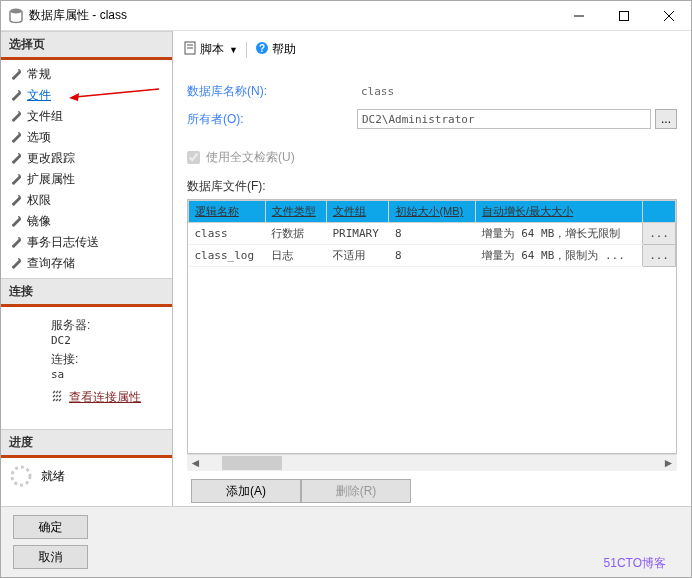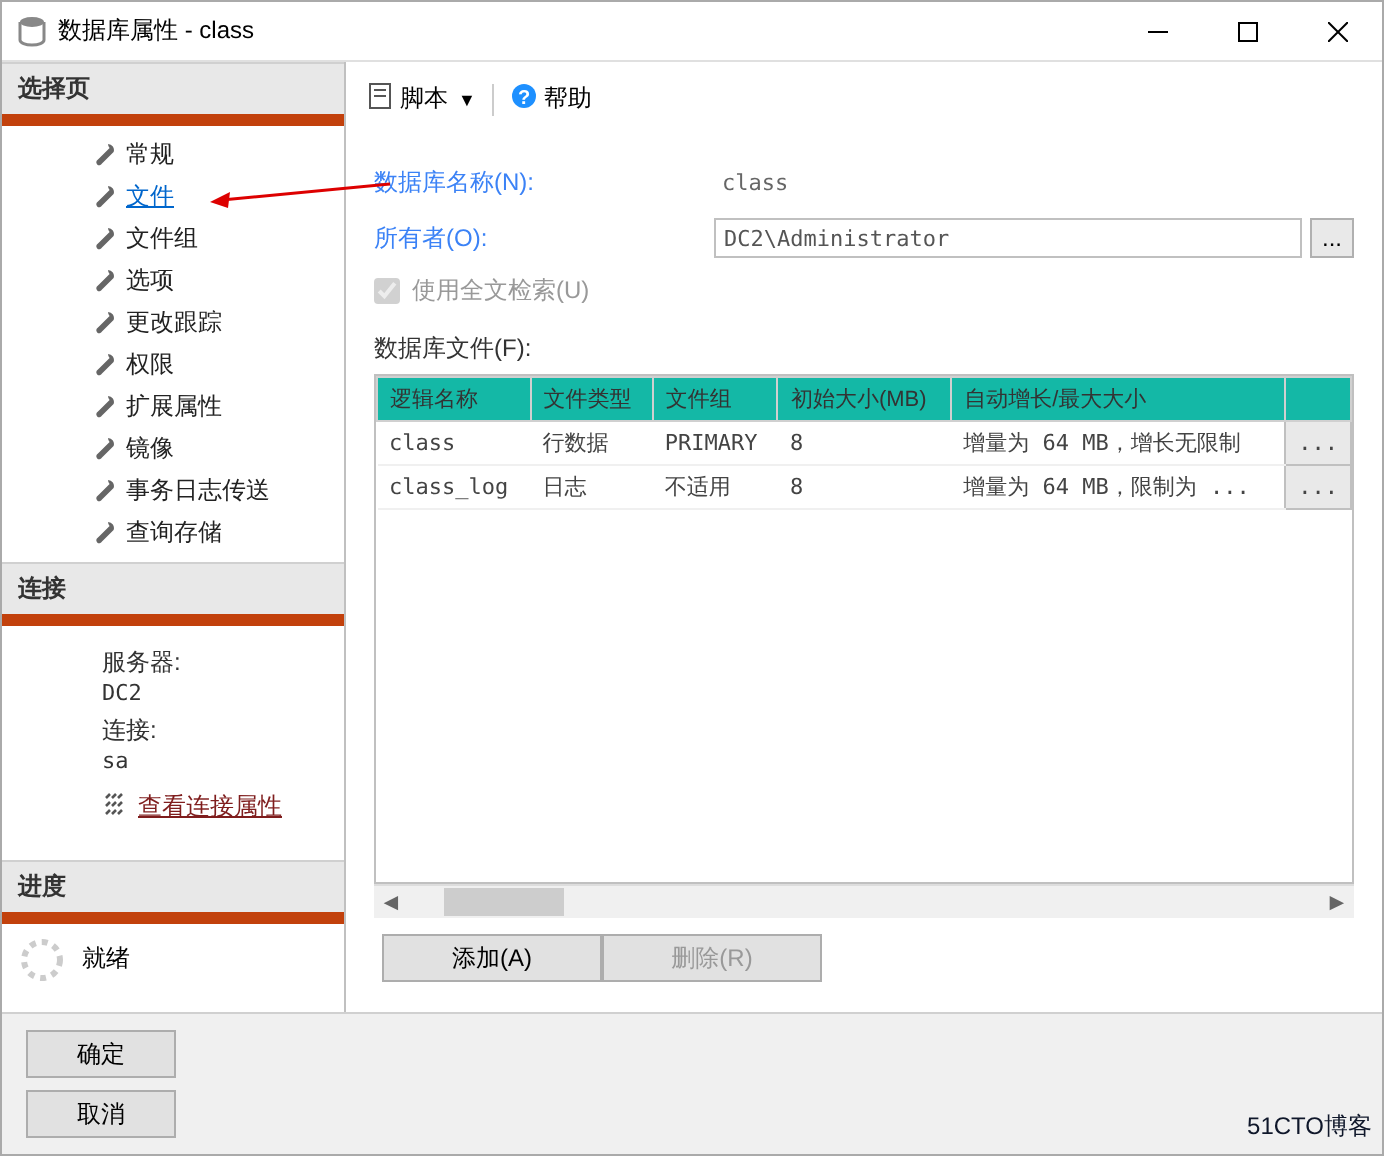"选择页" .section-header { border-bottom: 6px solid #c2410c -> 3px solid #c2410c }
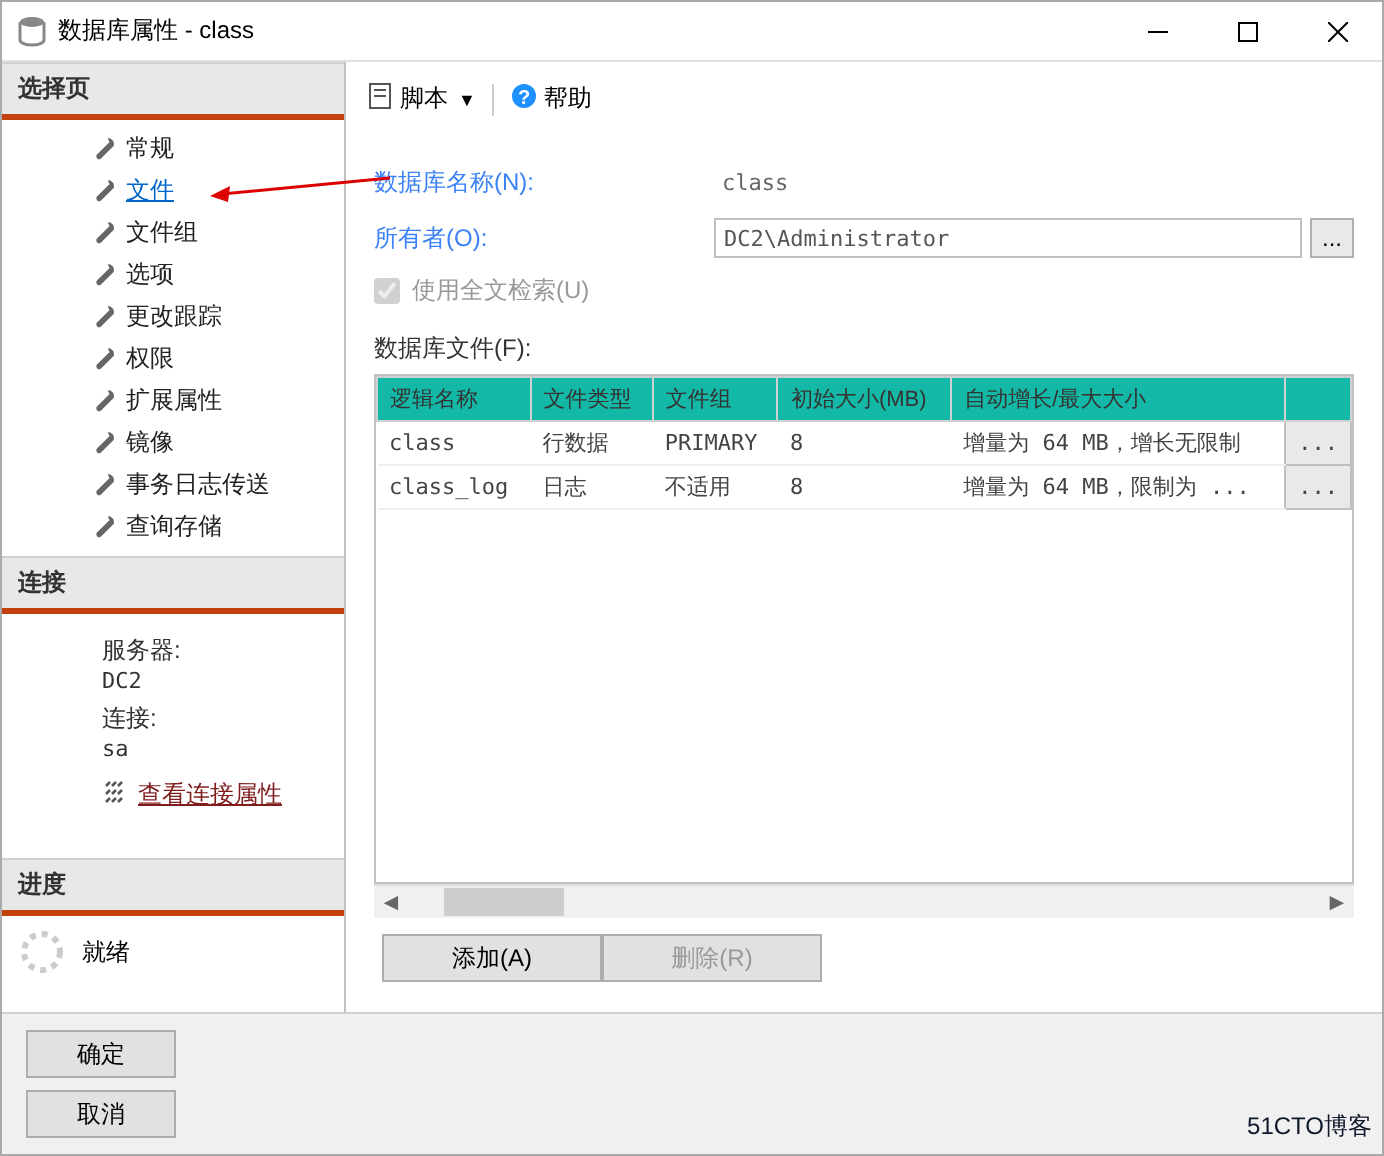"常规" .page-list { margin-left: 36px -> none }
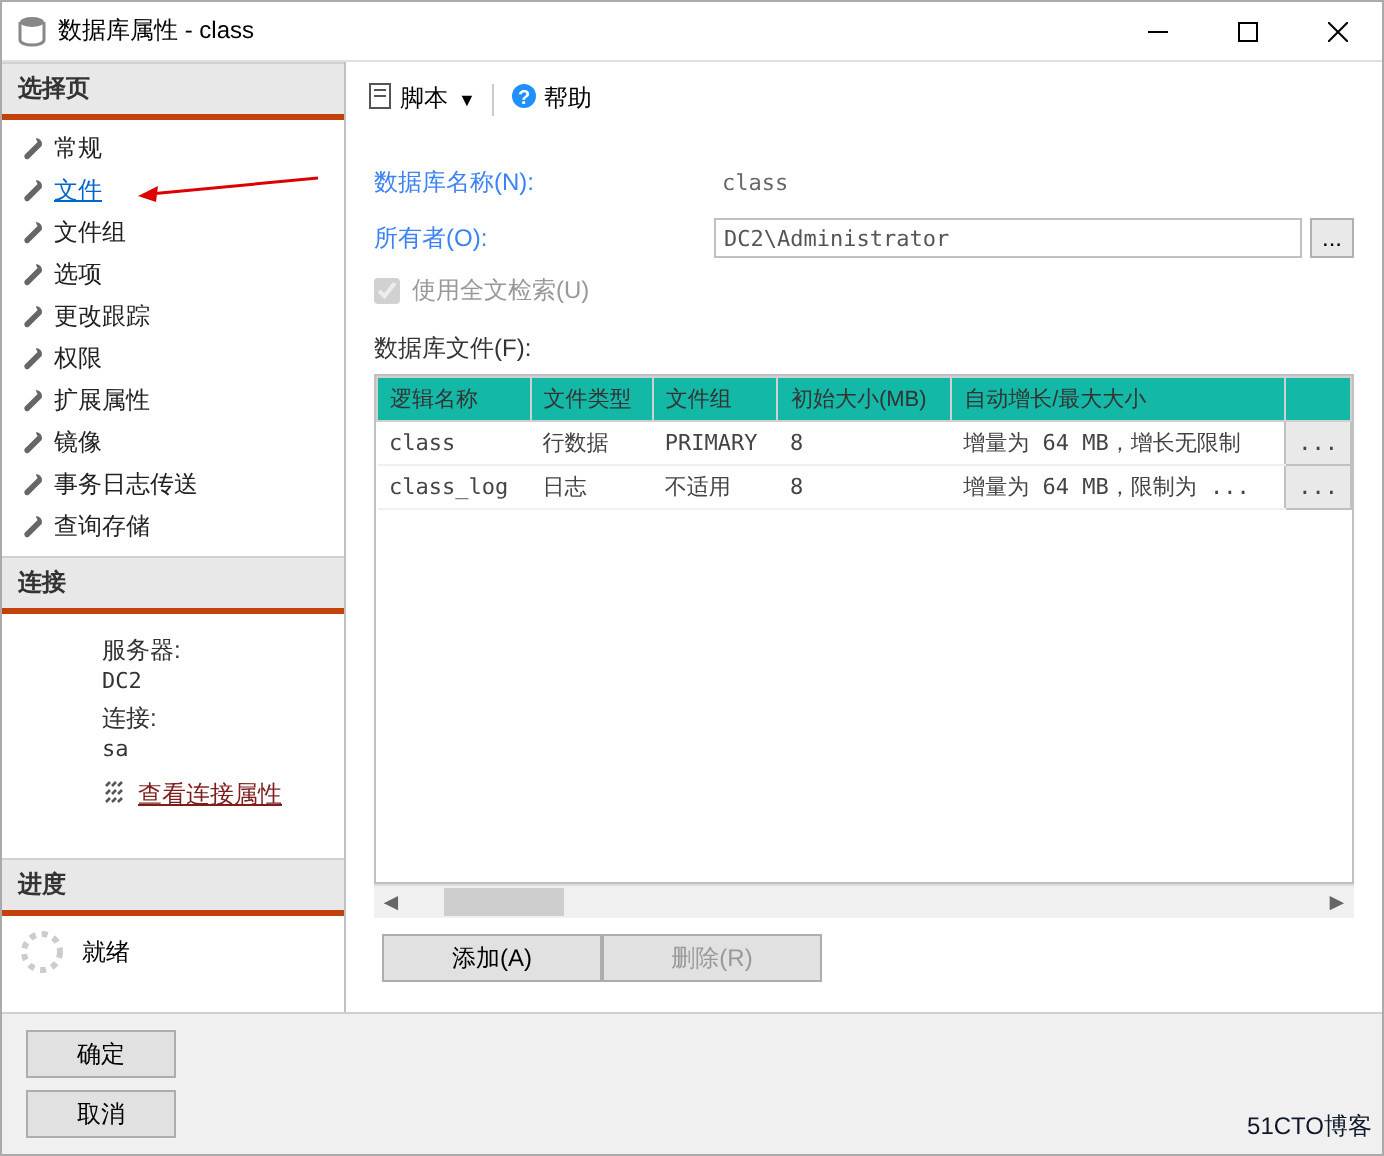"使用全文检索(U)" .checkbox-row { margin: 8px 0 12px 0 -> 20px 0 12px 0 }
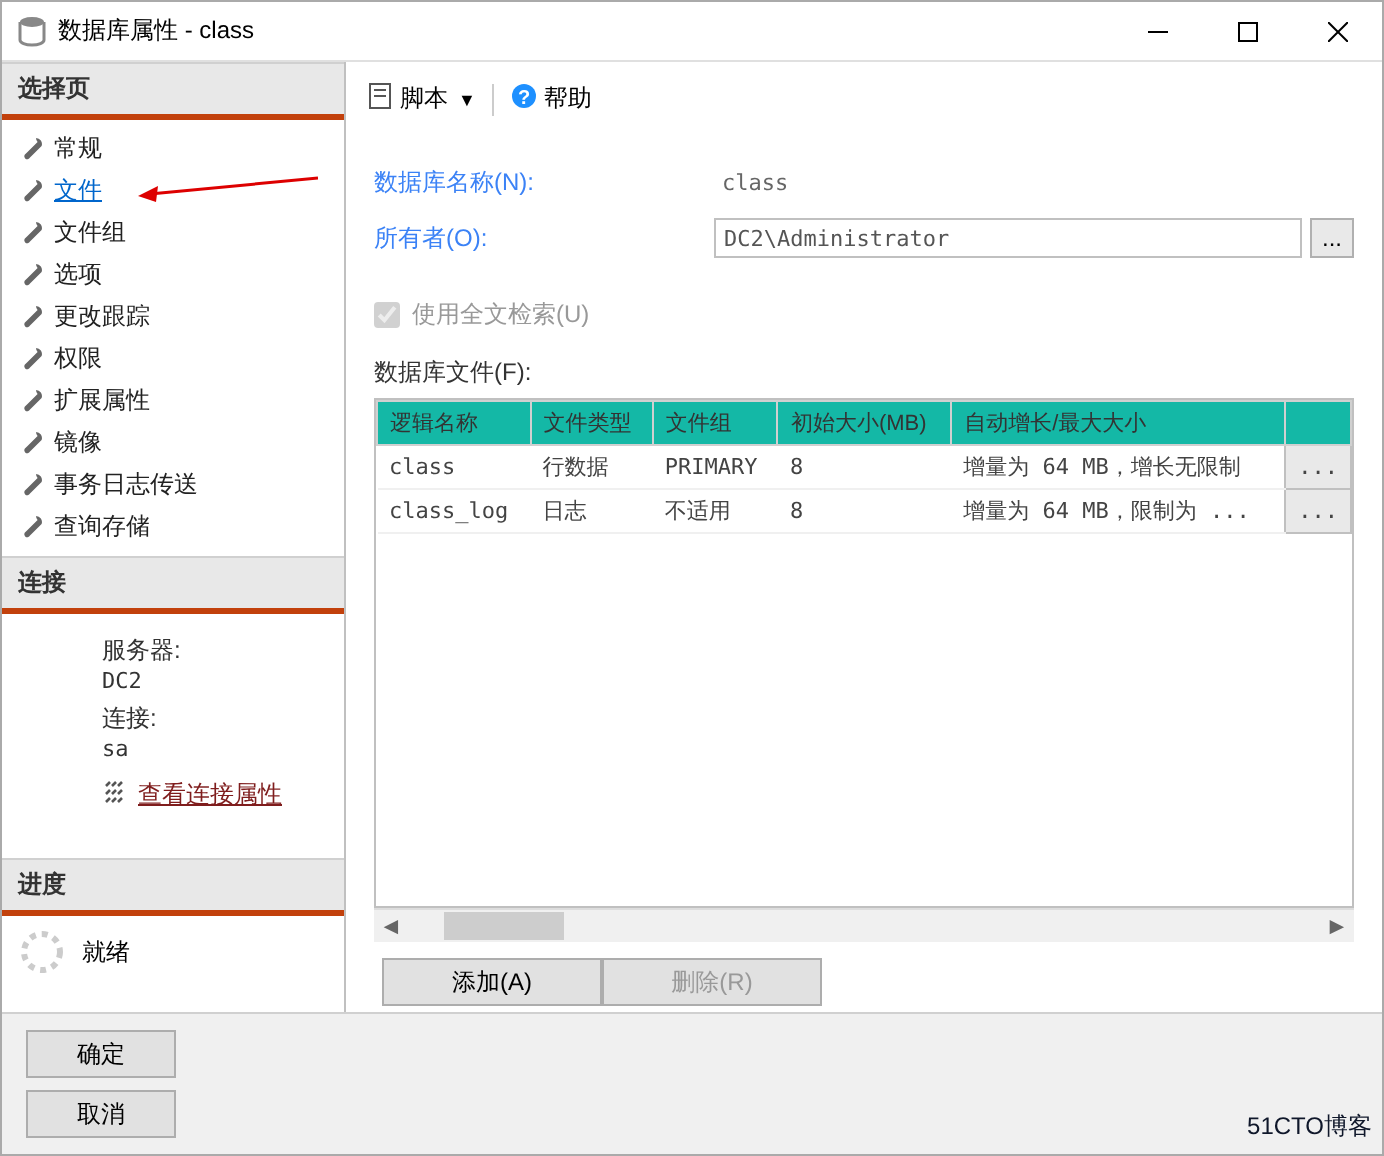"权限" div.page-item { order: before "扩展属性" -> after "扩展属性" }
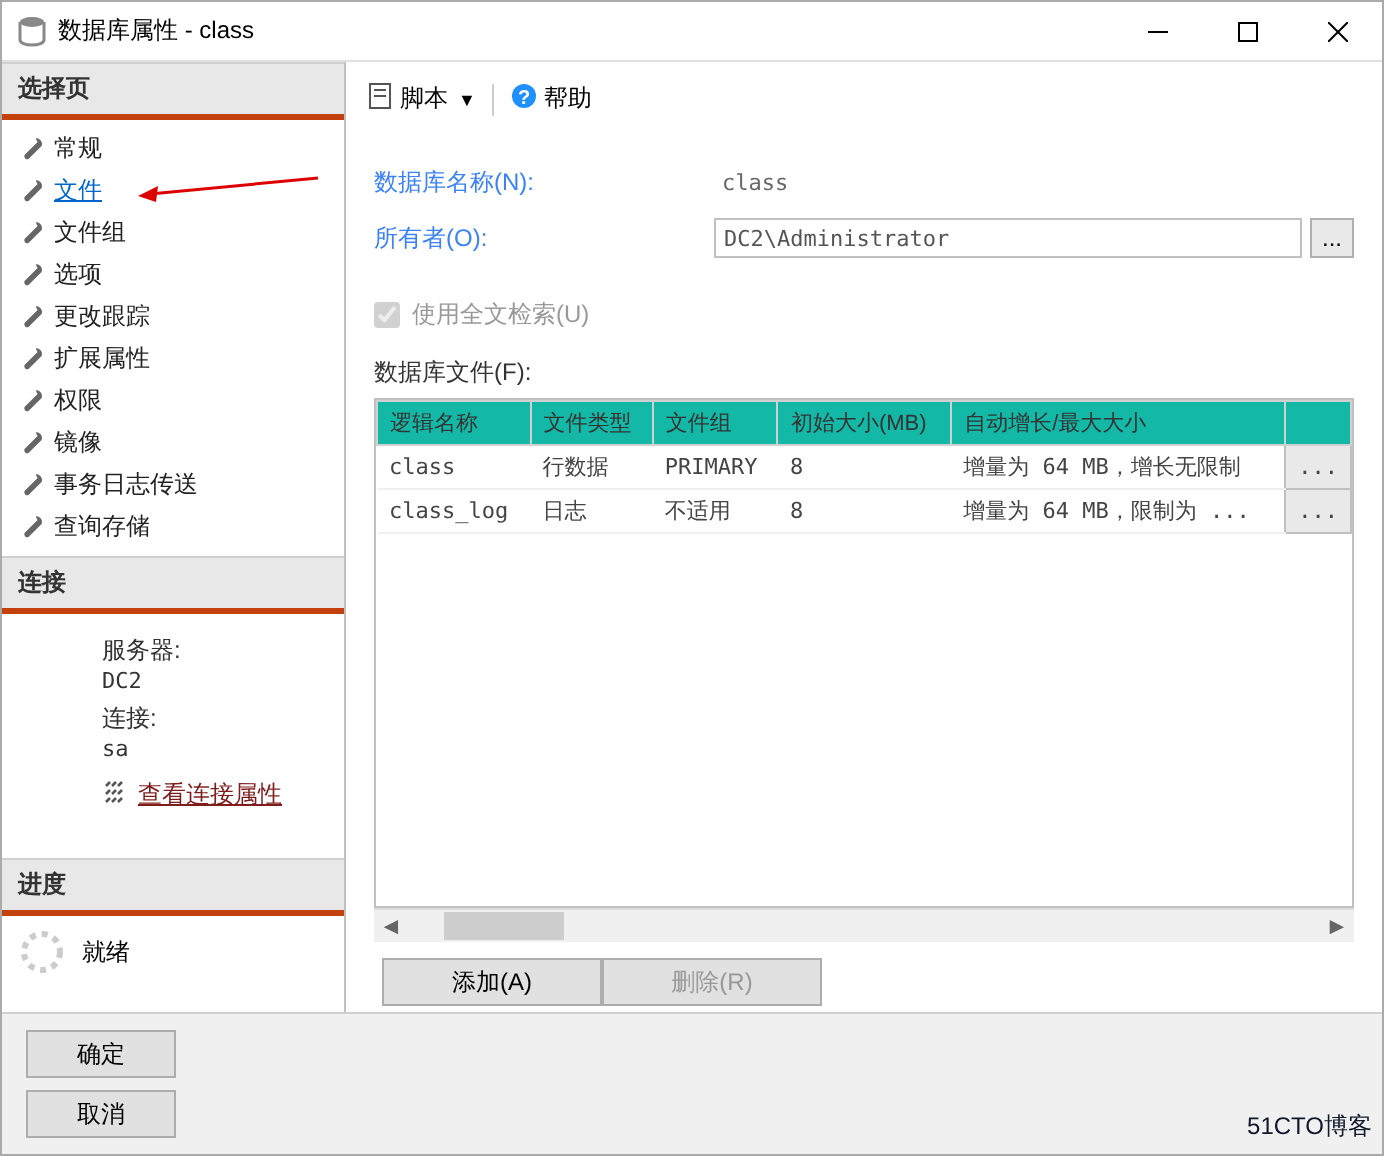"逻辑名称" .grid th { background: #14b8a6 -> #0ea5e9; text-decoration: none -> underline }
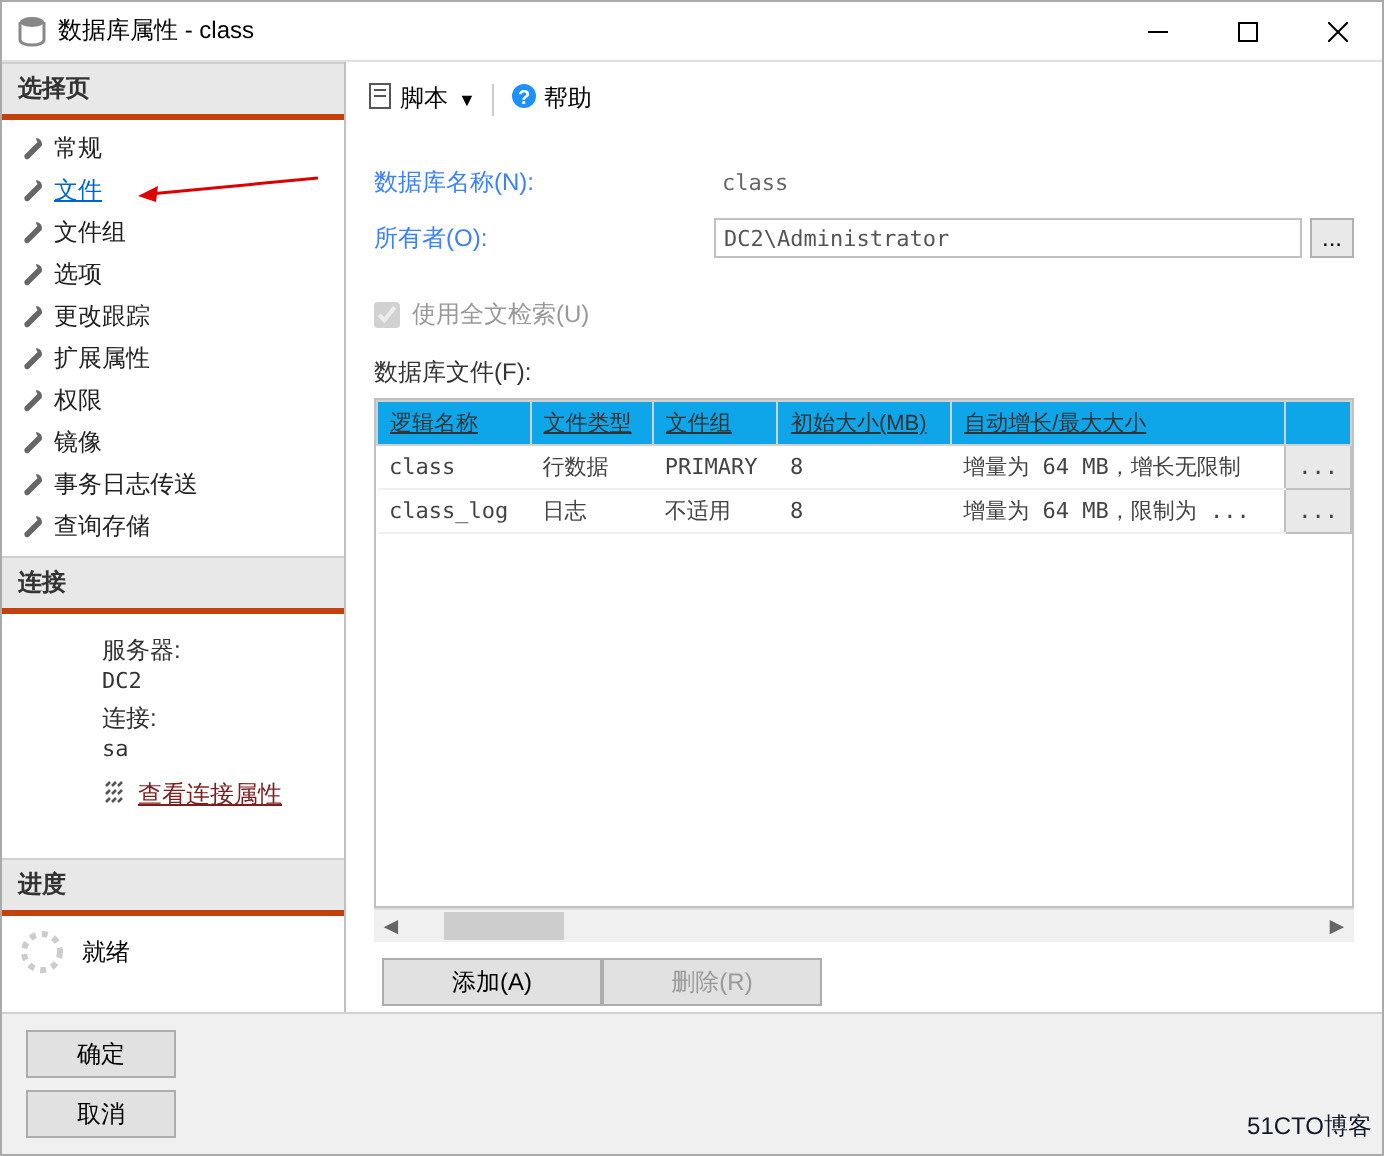"51CTO博客" .watermark { color: #0f172a -> #8b5cf6; right: 6px -> 26px }
